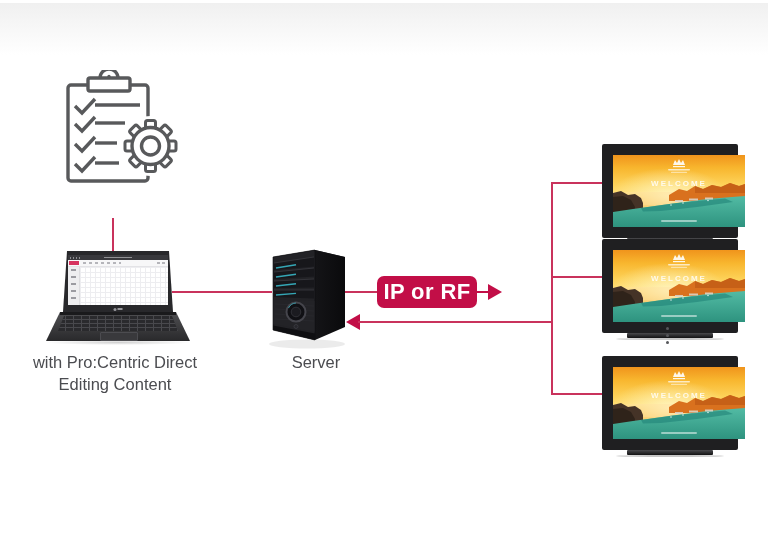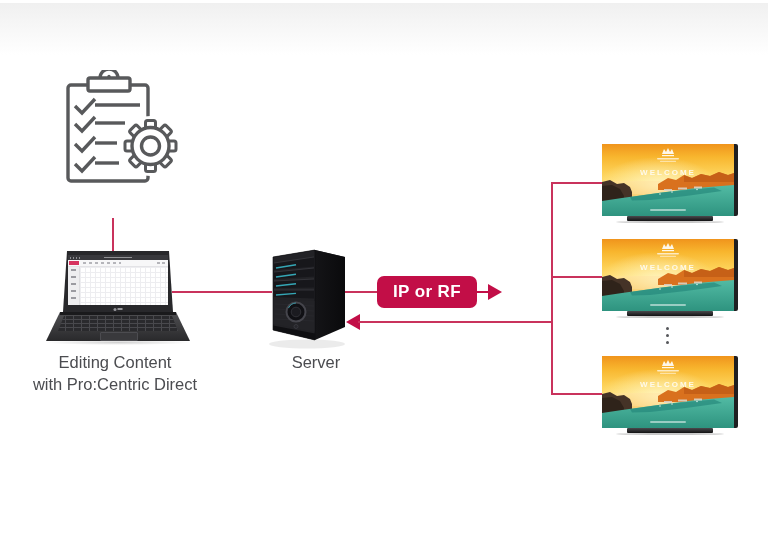"WELCOME" .tv-frame { padding: 0 -> 11px }
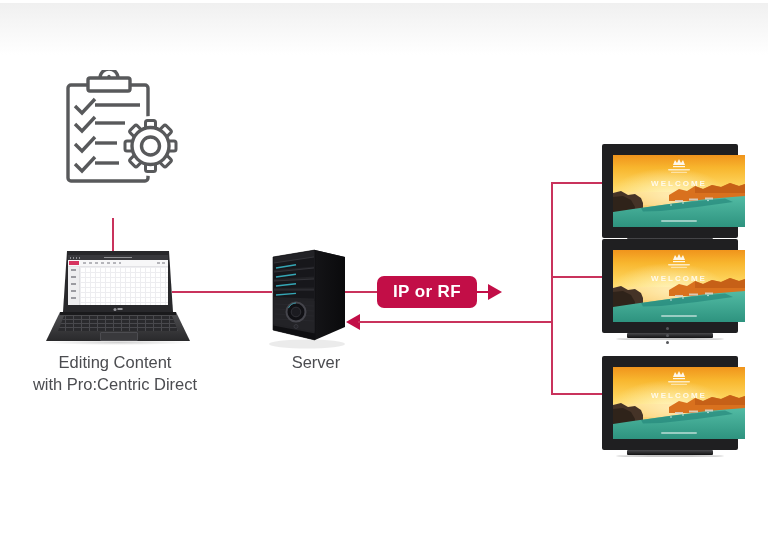"IP or RF" .badge { font-size: 17px -> 22px }
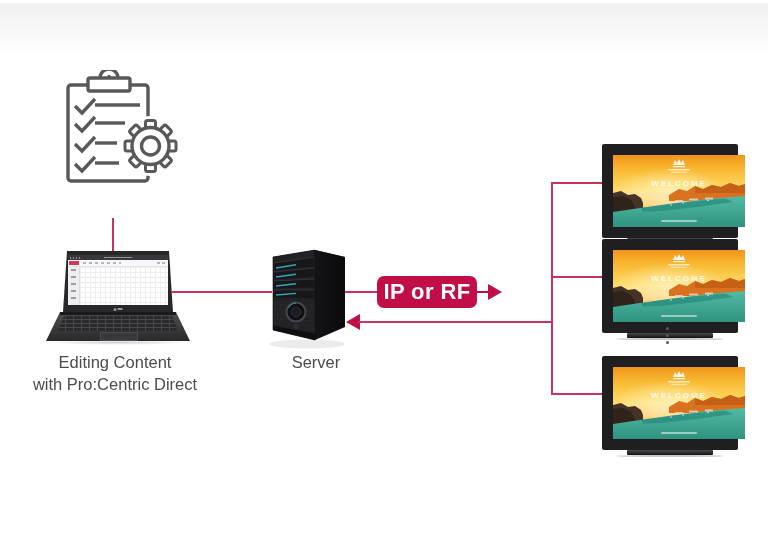"Editing Content" span { order: before "with Pro:Centric Direct" -> after "with Pro:Centric Direct" }
